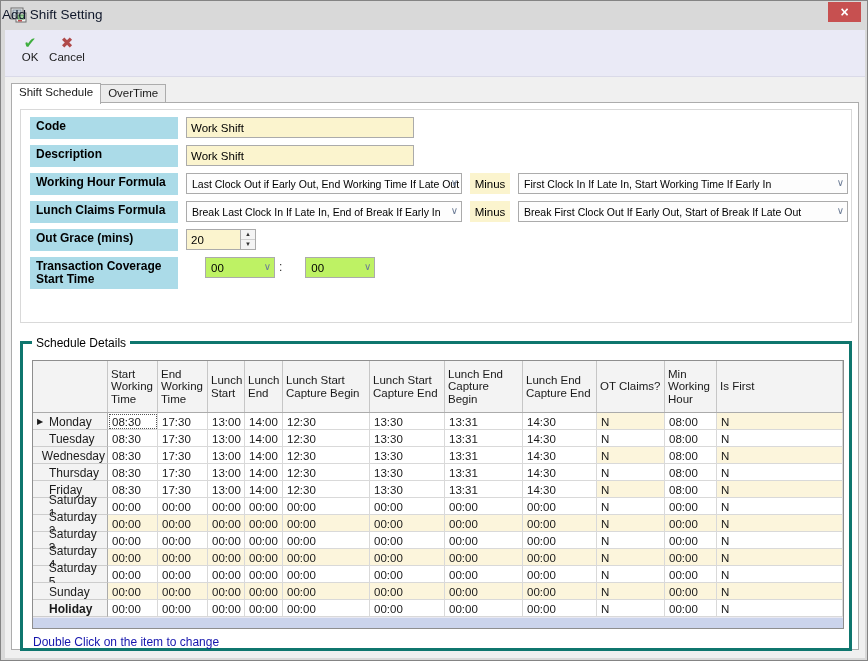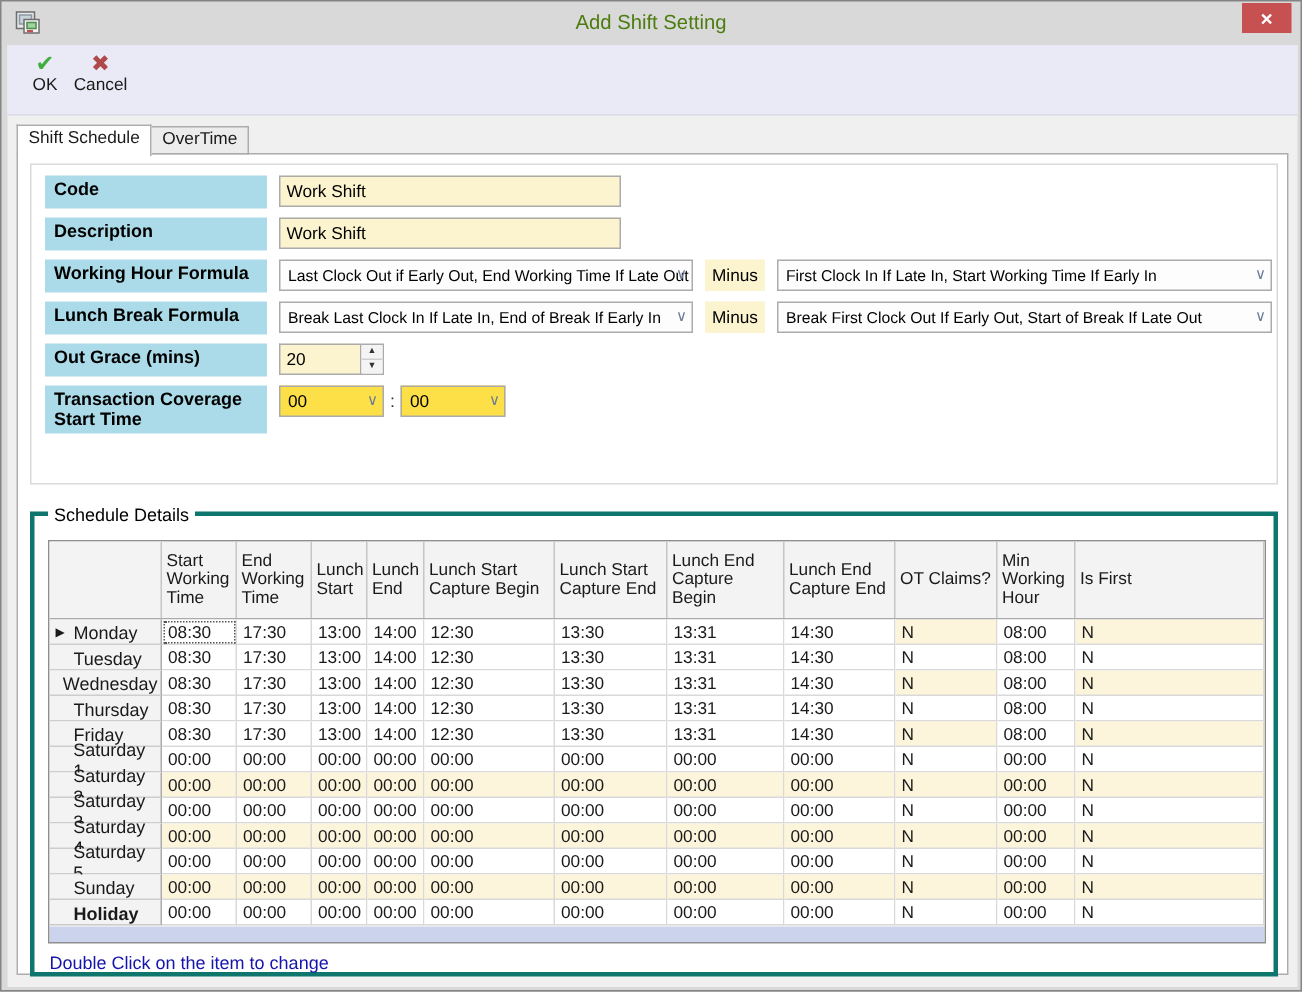"Add Shift Setting" .title { color: #4d7c0f -> #0f172a; text-align: center -> none }
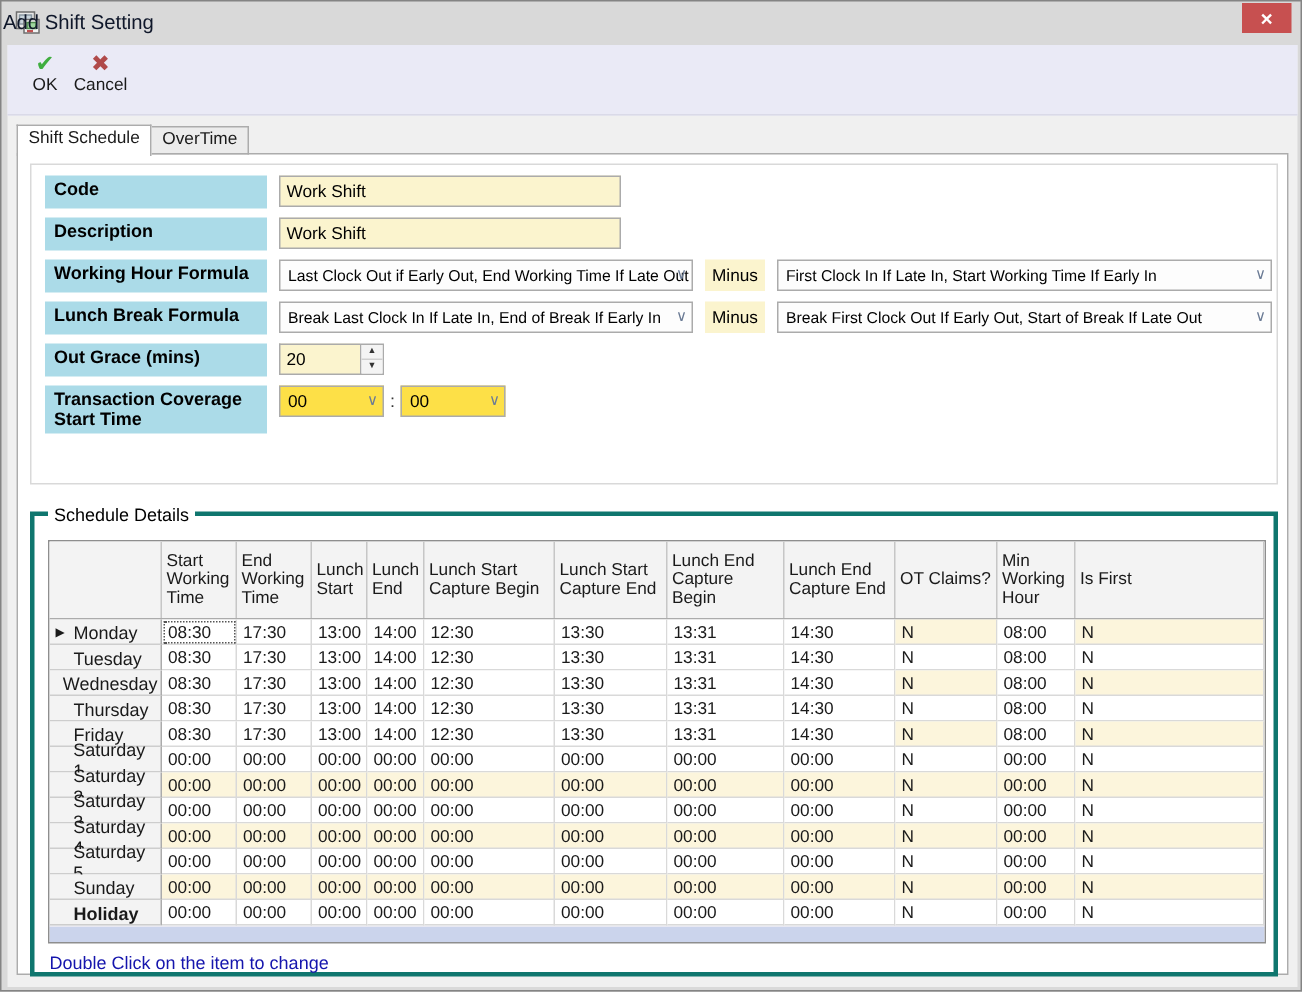"Lunch Break Formula" div.flabel { text: Break -> Claims }
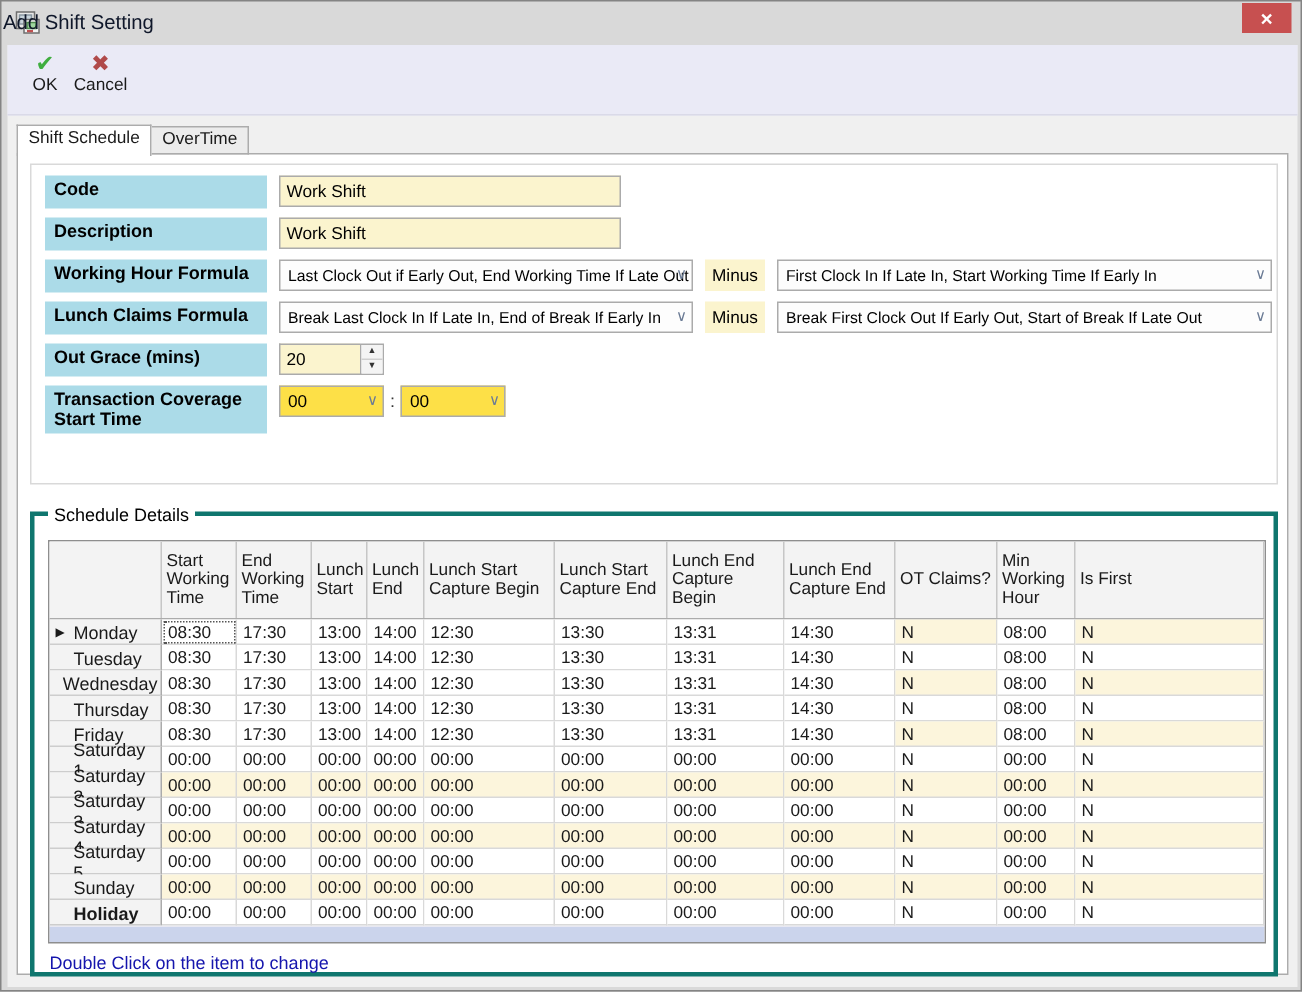"00" .combo.gray { background: #fde047 -> #bef264; margin-left: none -> 19px }
